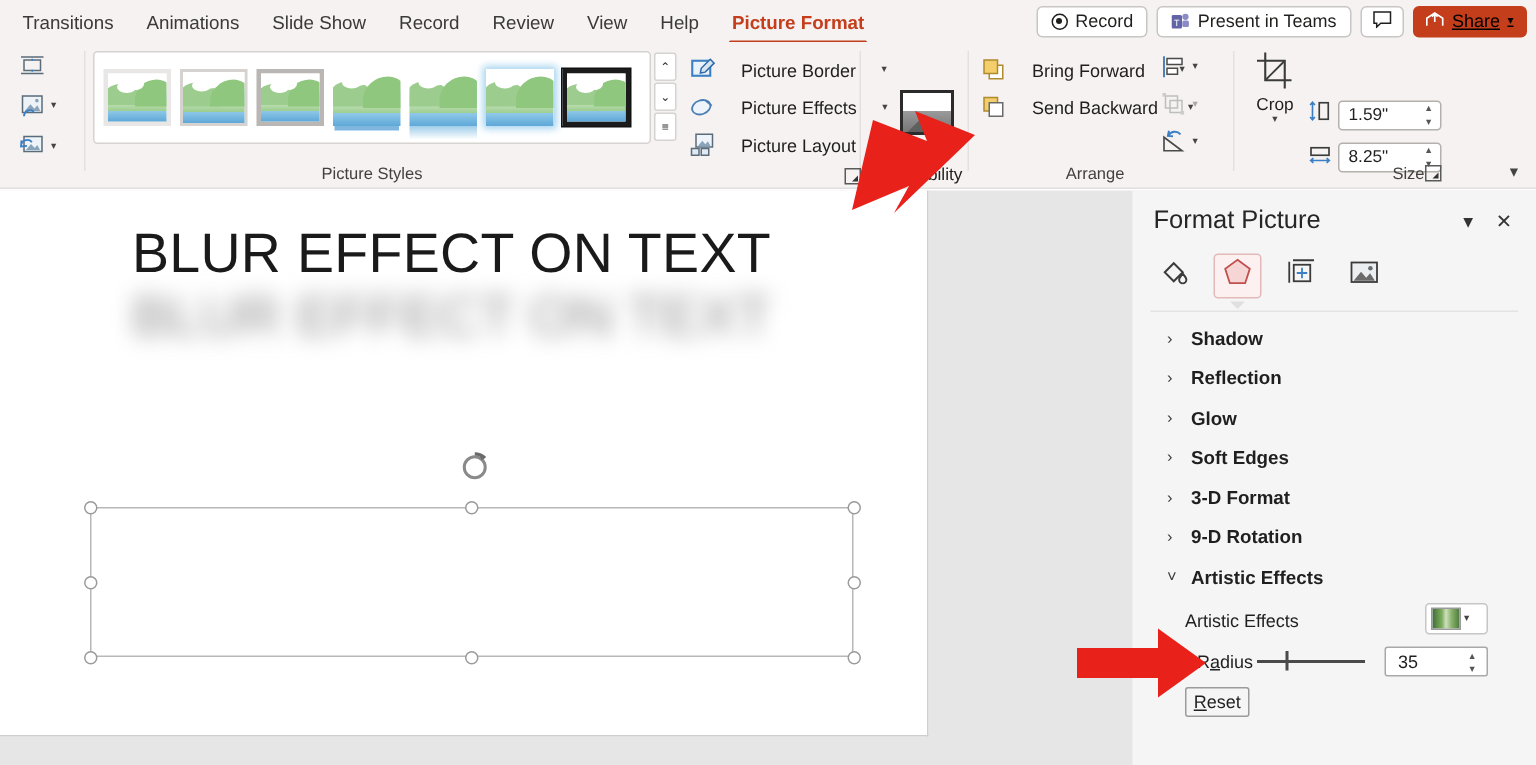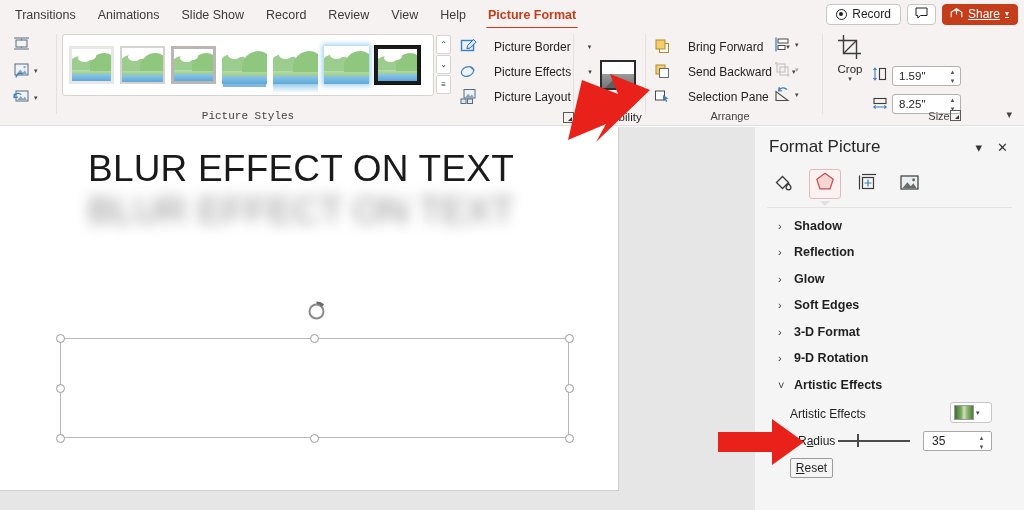"Present in Teams" div.btn-pill { html: none -> <div> <span> <svg> <rect></rect> <text>T</text> <circle></circle> <rect></rect> </svg> </span> <span>Present in Teams</span> </div> }
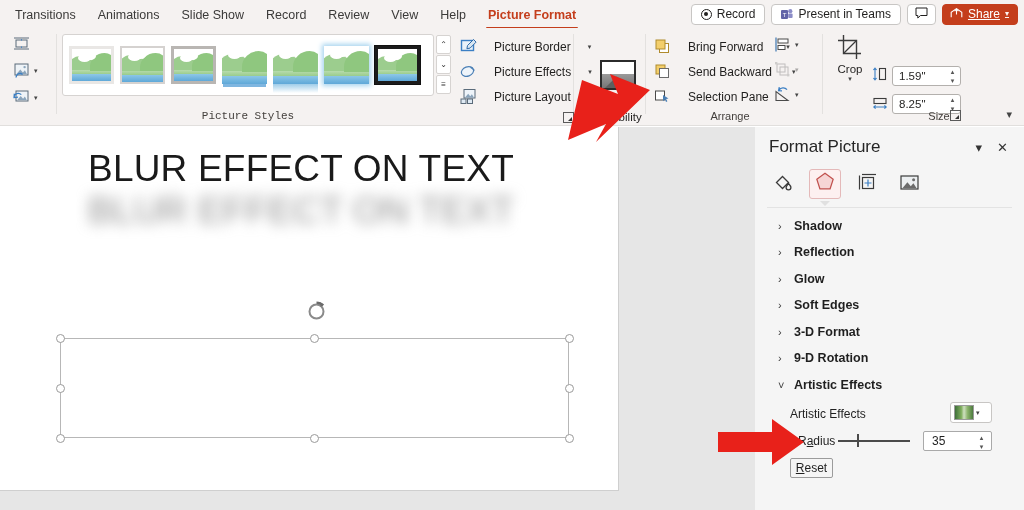"Share" .btn-share { color: #ffffff -> #000000 }
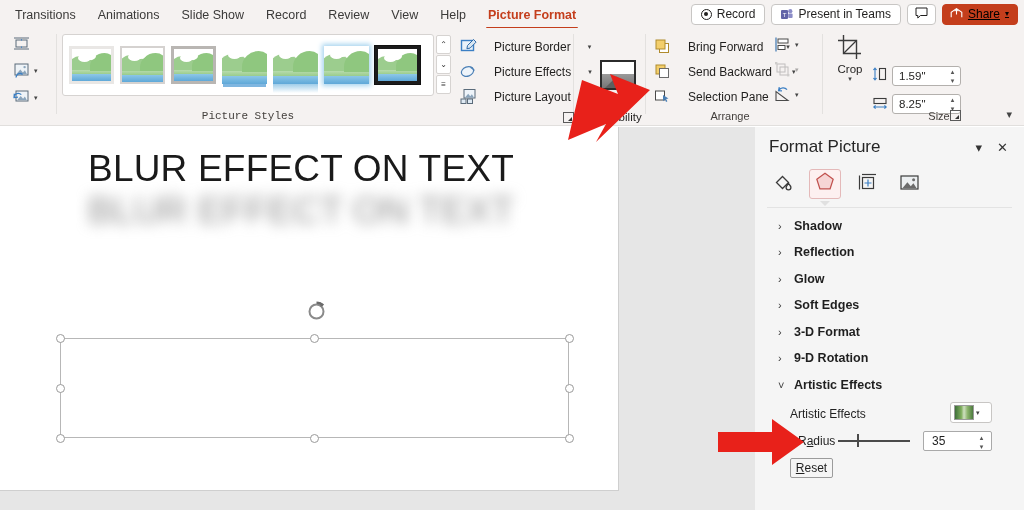"Selection Pane" div.cmdrow { html: <div> <span> <svg> <rect></rect> <path></path> </svg> </span> <span>Selection Pane</span> </div> -> none }
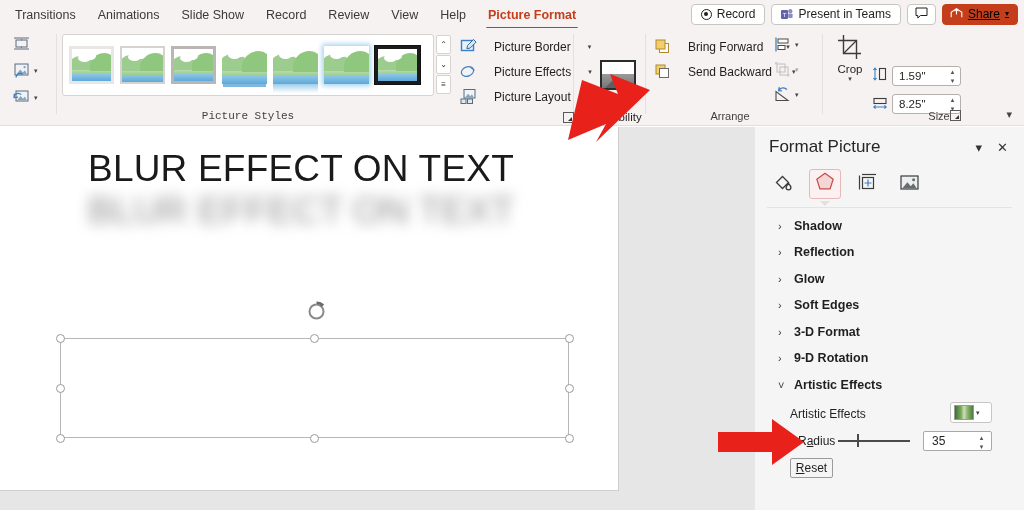"Picture Styles" div.rgroup-label { font-family: Liberation Mono, monospace -> none }
